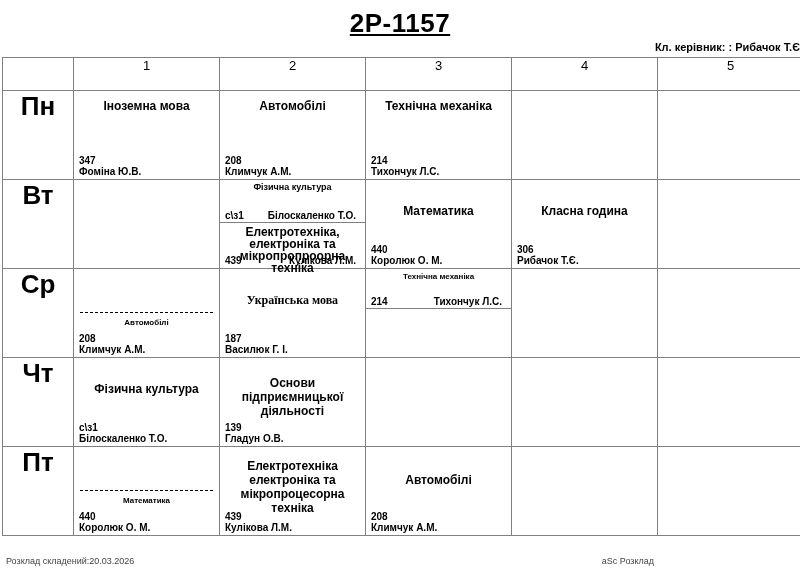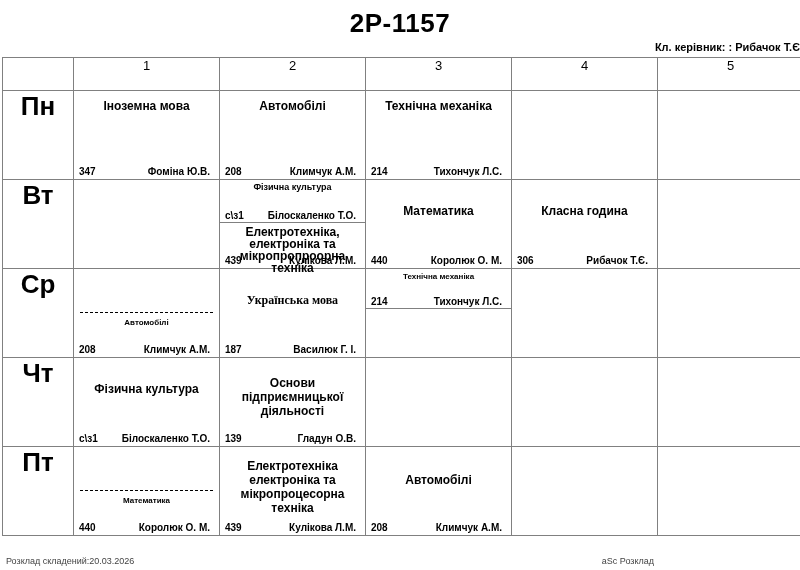"2Р-1157" .page-title { text-decoration: none -> underline }
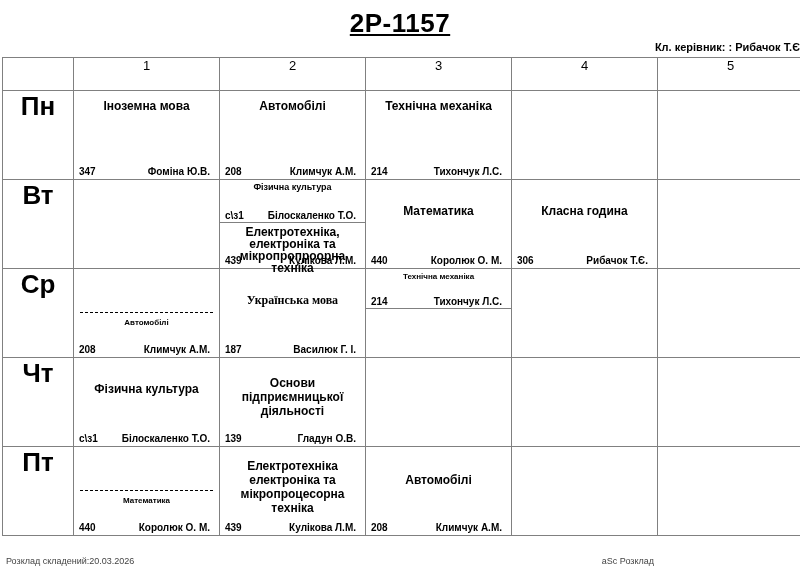"347" .footrow { flex-direction: none -> column; right: 0 -> 16px }
